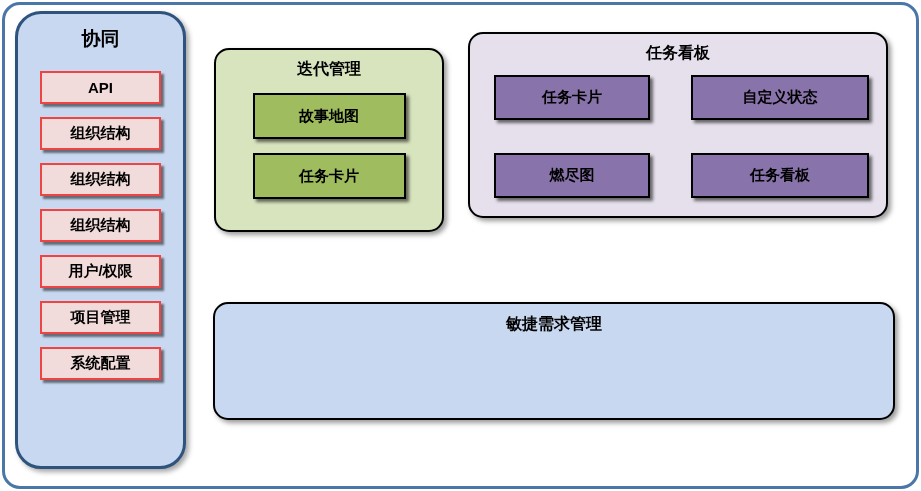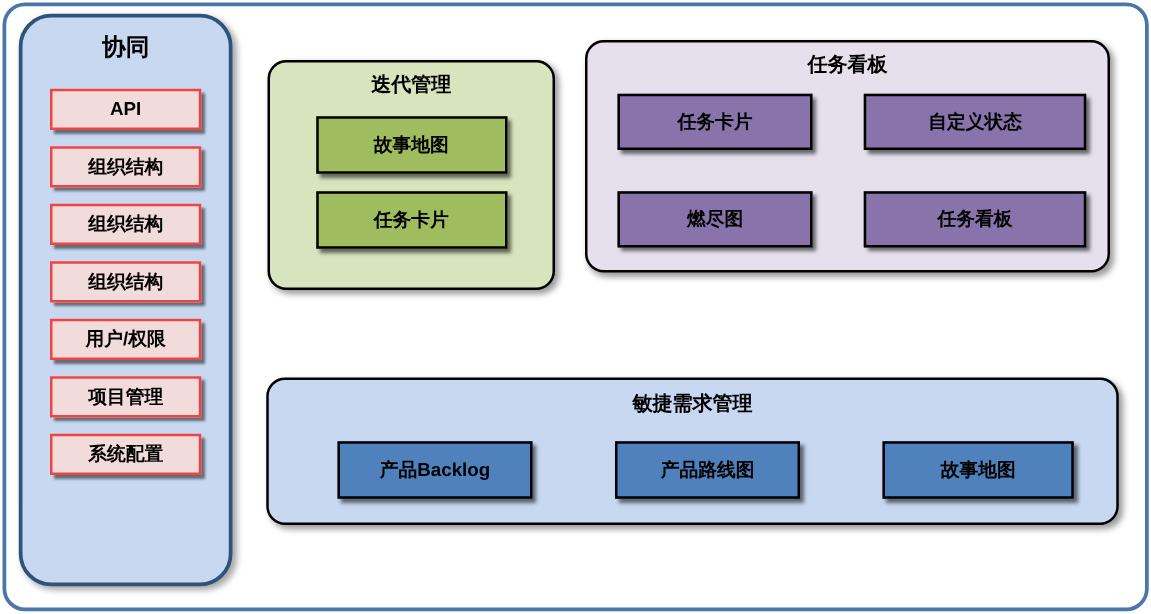"产品Backlog" div.agile-row { html: <div> <div>产品Backlog</div> <div>产品路线图</div> <div>故事地图</div> </div> -> none }
